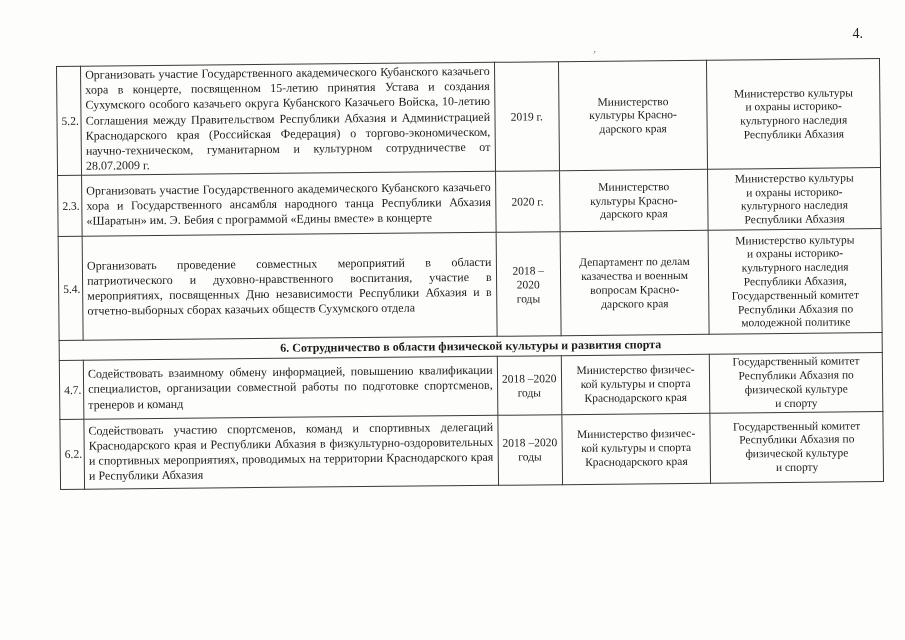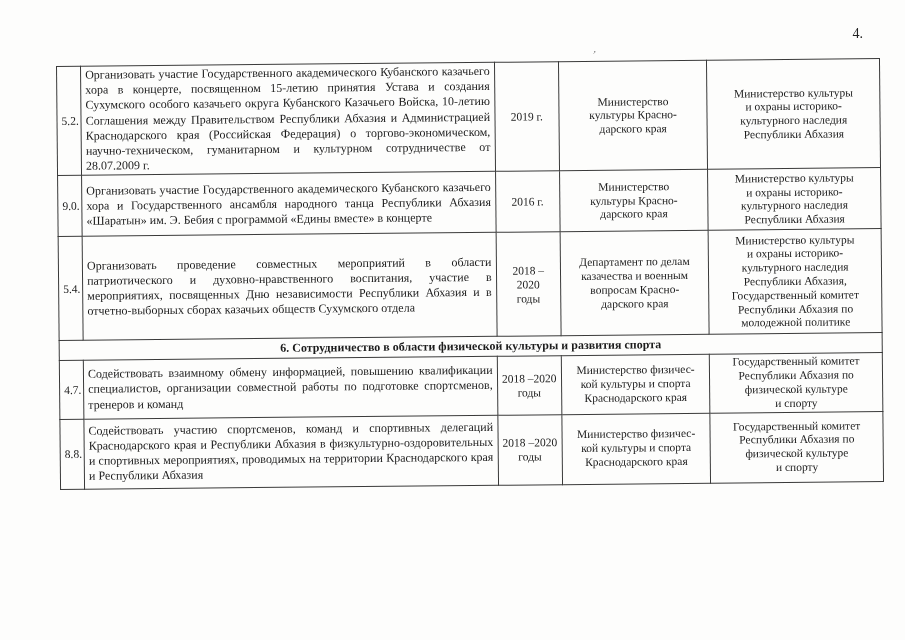"9.0." td.c-num { text: 9.0 -> 2.3 }
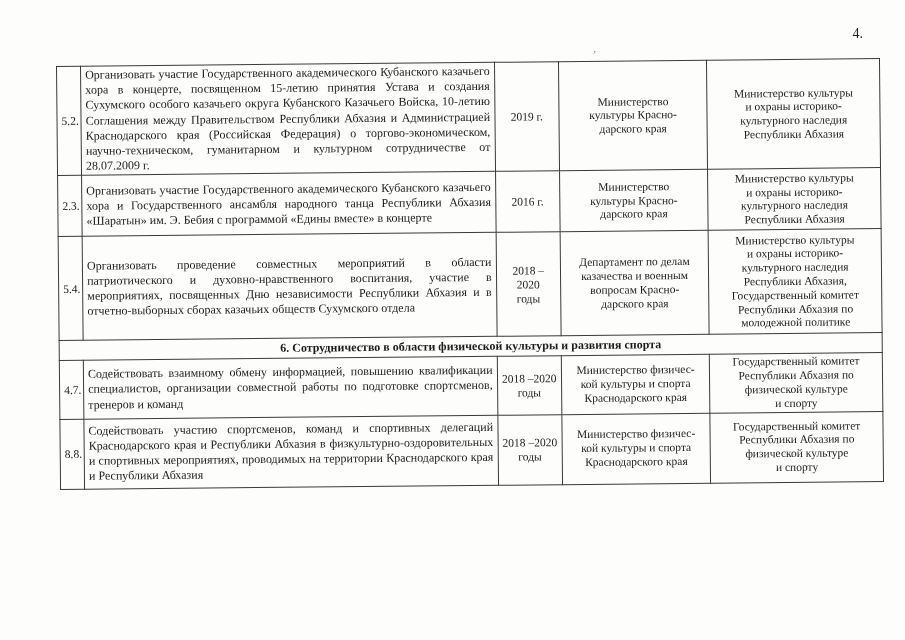"2016 г." td.c-date { text: 2016 -> 2020 }
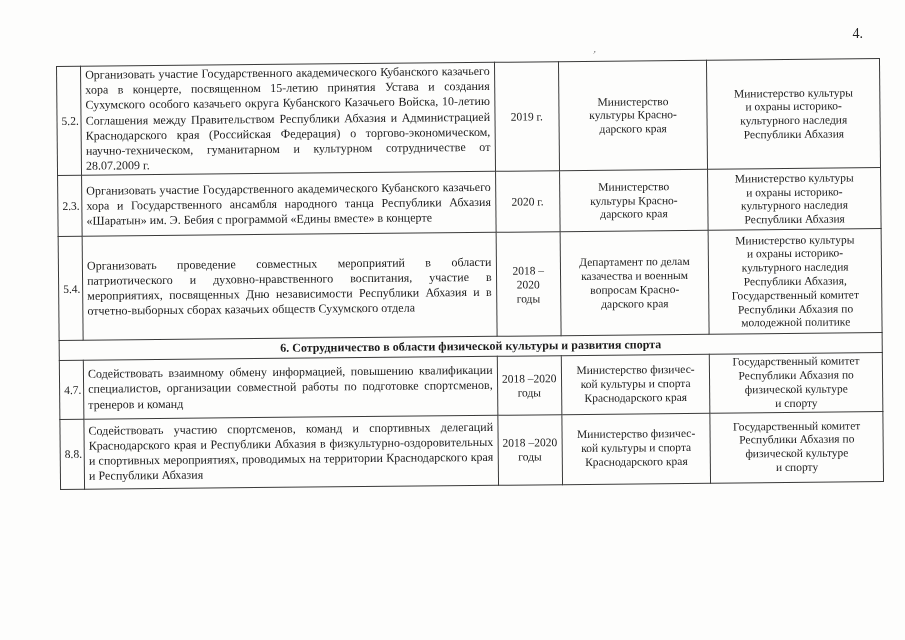"8.8." td.c-num { text: 8.8 -> 6.2 }
